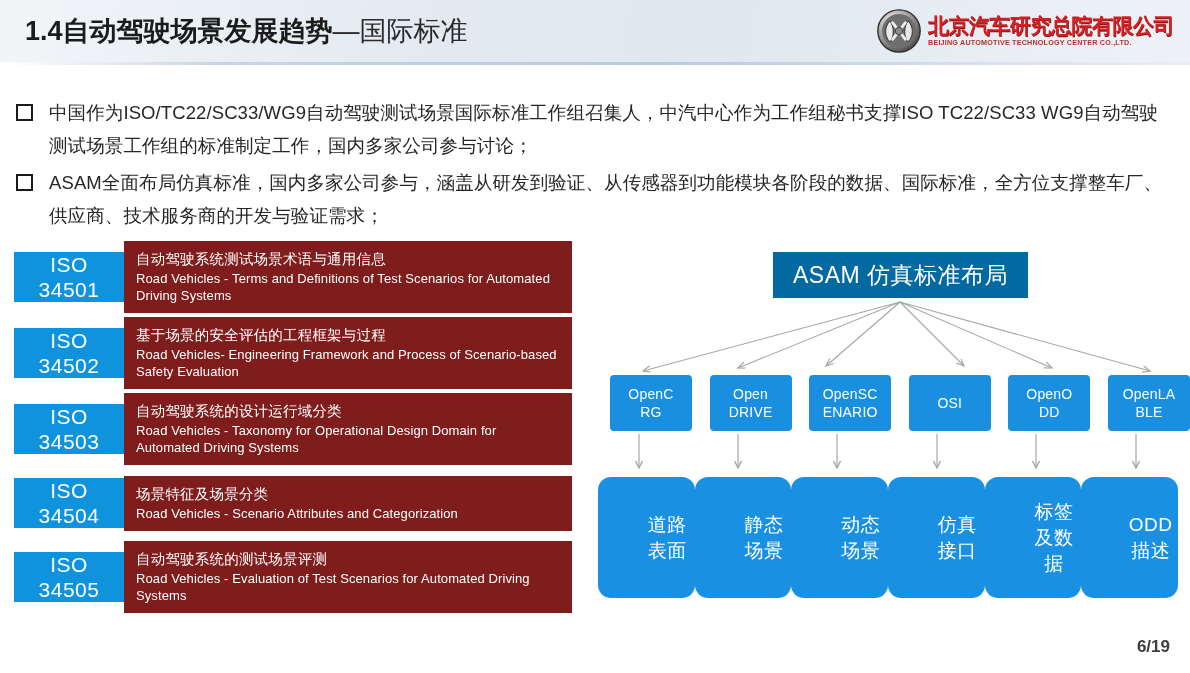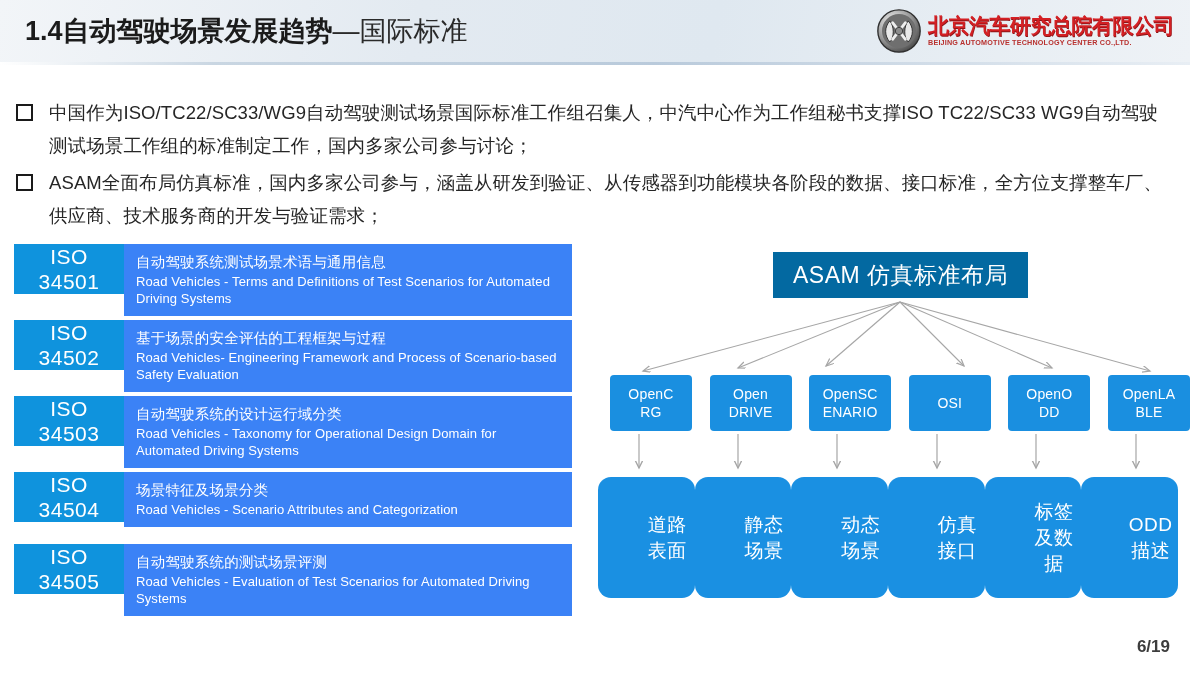"ASAM全面布局仿真标准，国内多家公司参与，涵盖从研发到验证、从传感器到功能模块" span.bullet-text { text: 接口 -> 国际 }
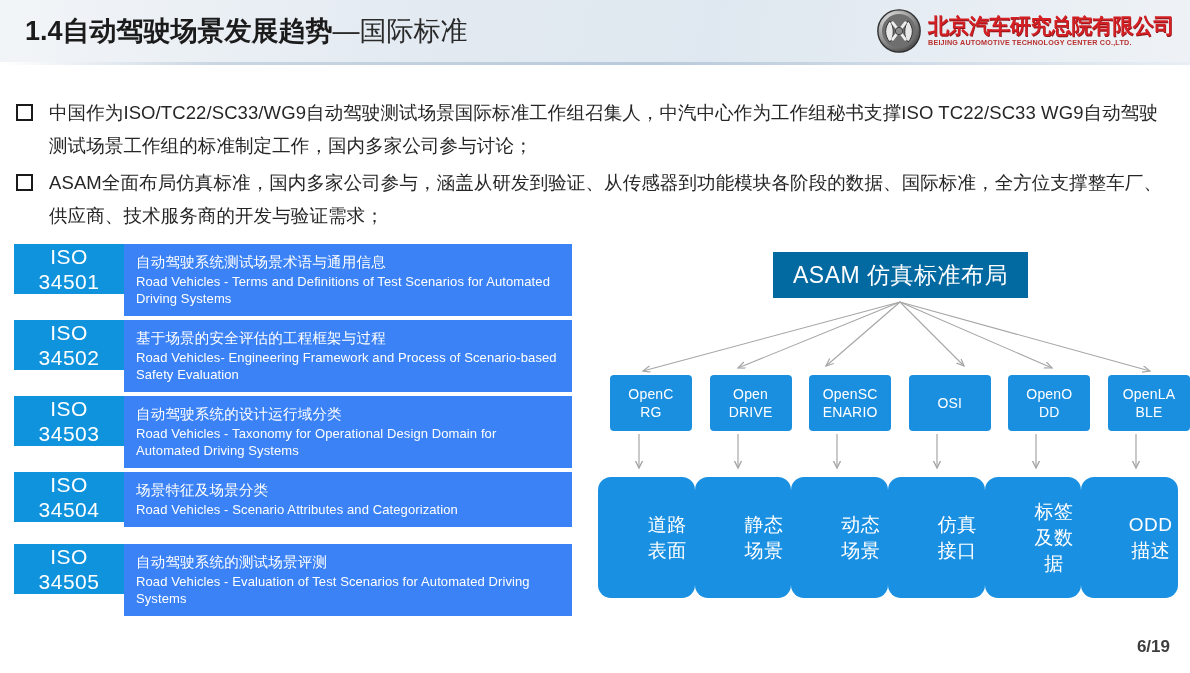"ISO" .iso-row { align-items: flex-start -> center }
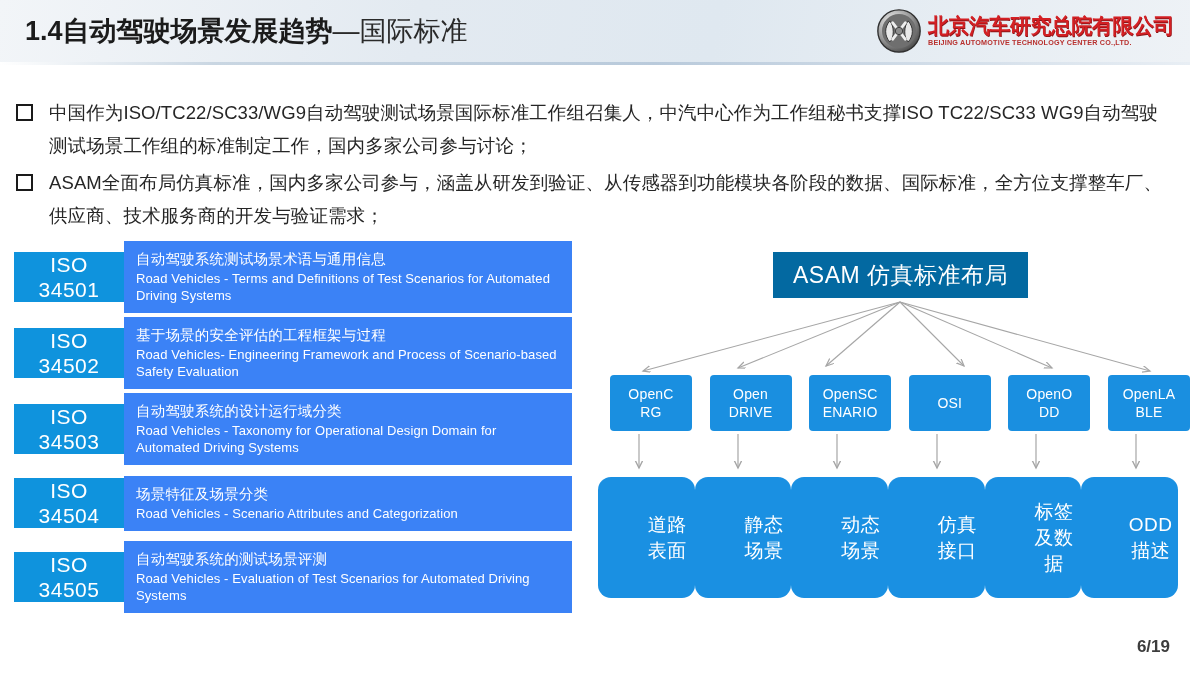"自动驾驶系统测试场景术语与通用信息" .iso-desc { background: #3b82f6 -> #7f1d1d }
